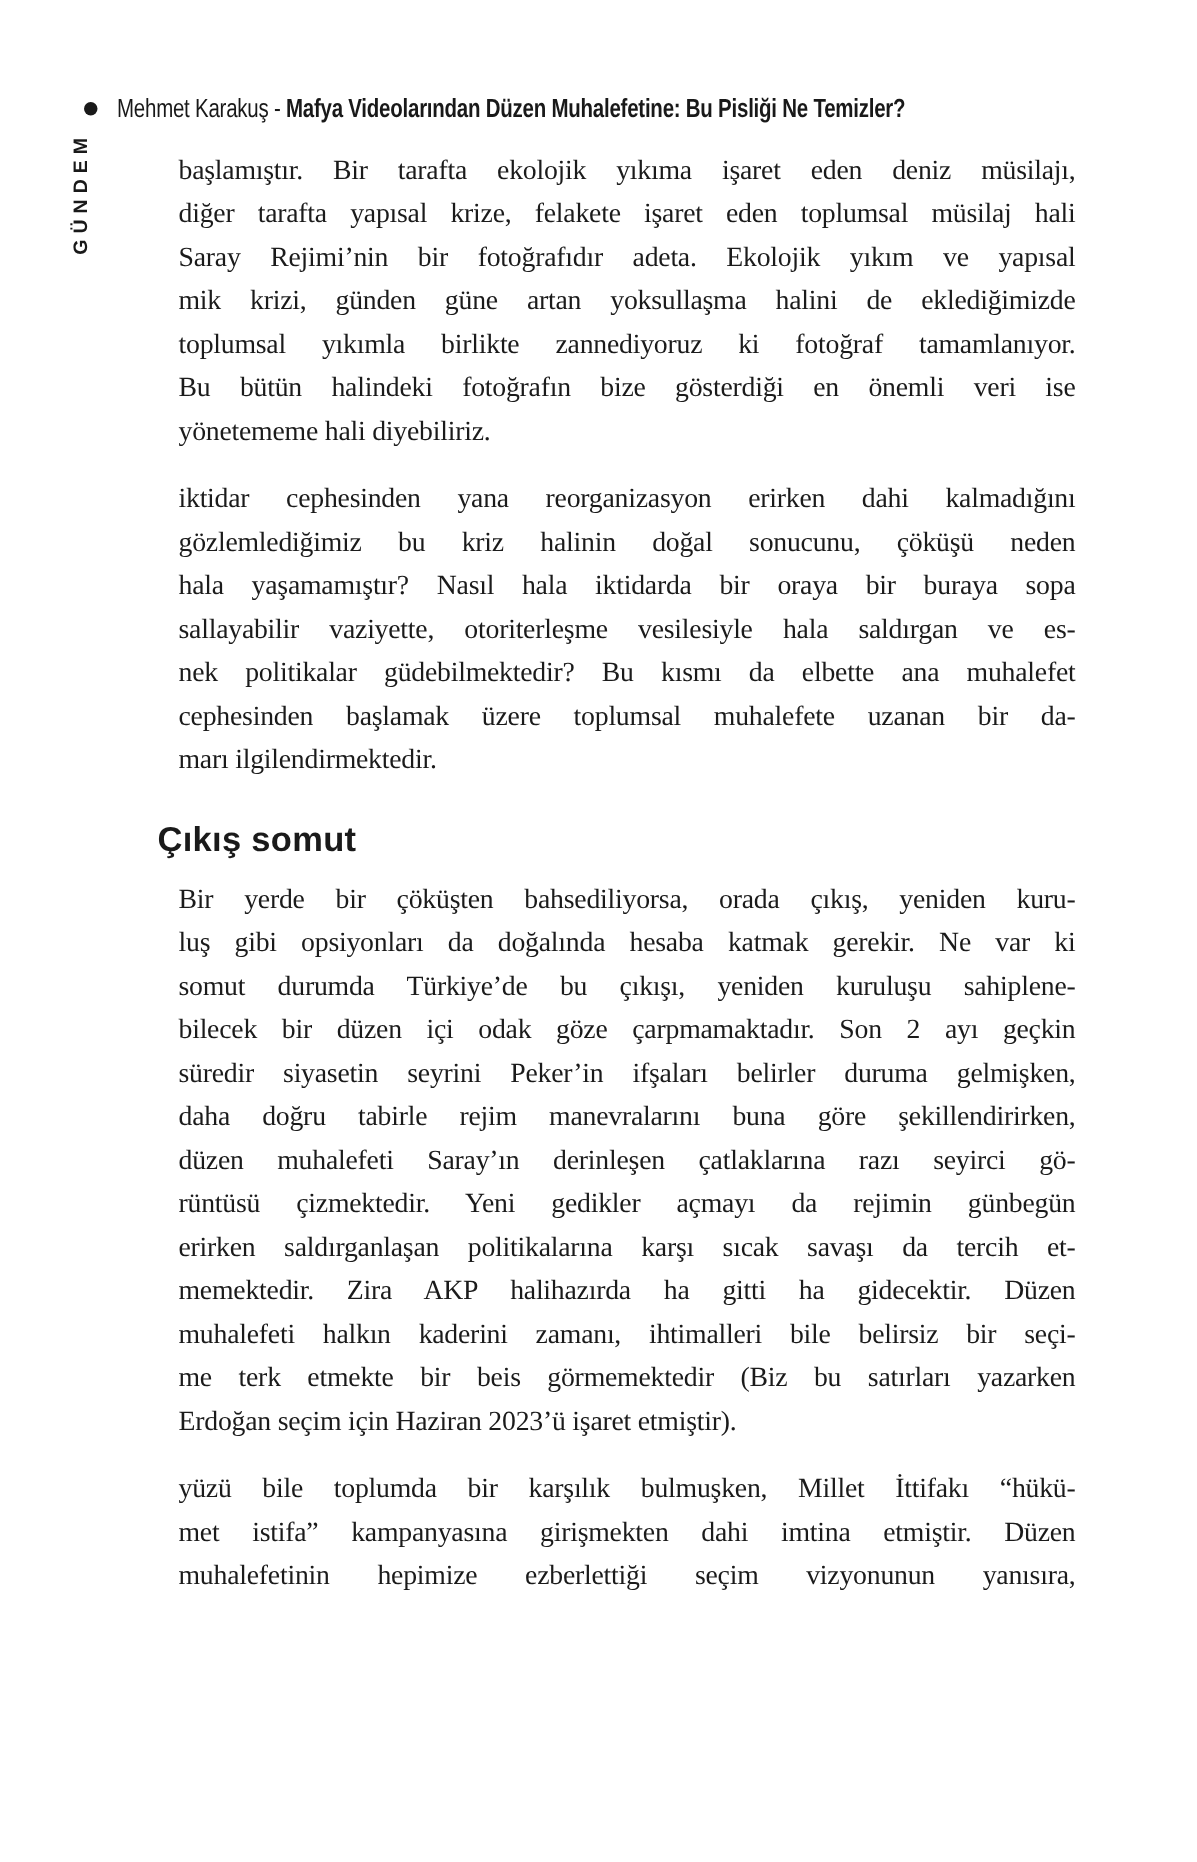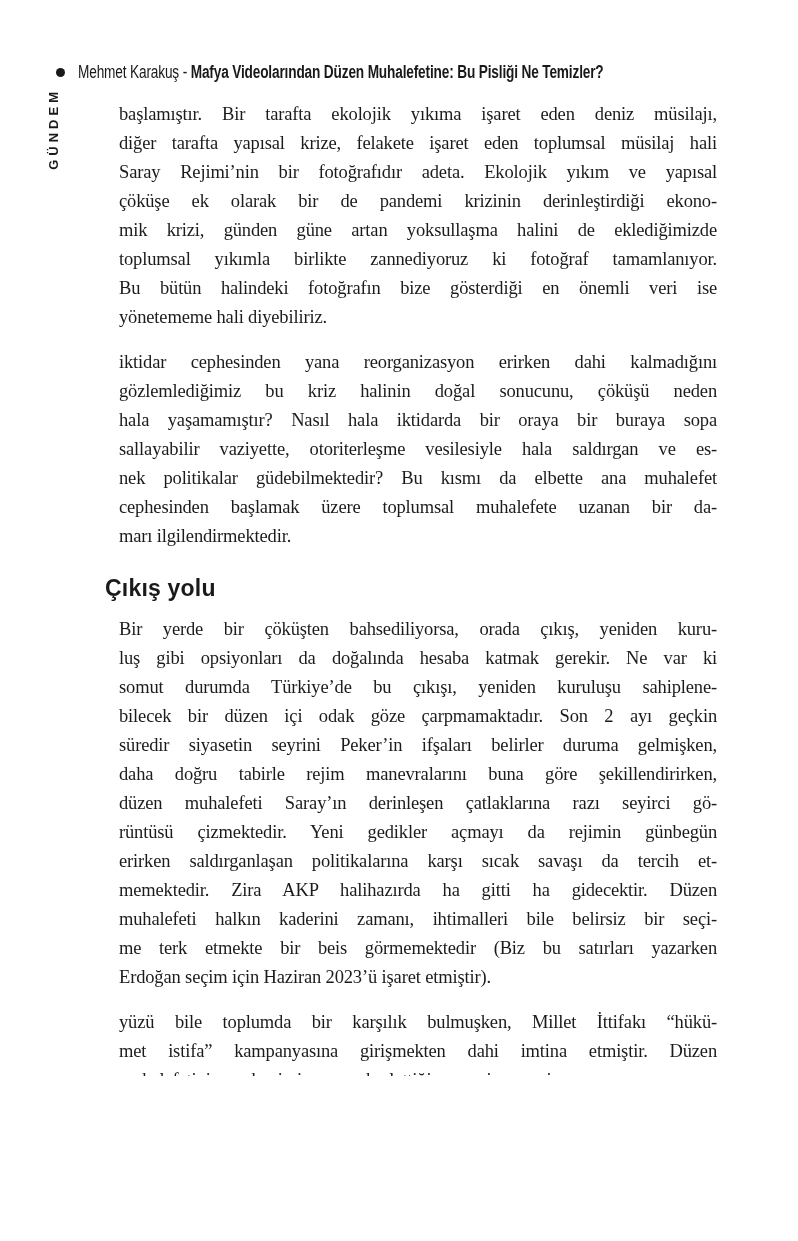"çöküşe ek olarak bir de" div.line { html: <div><span>çöküşe ek olarak bir de pandemi krizinin derinleştirdiği ekono-</span></div> -> none }
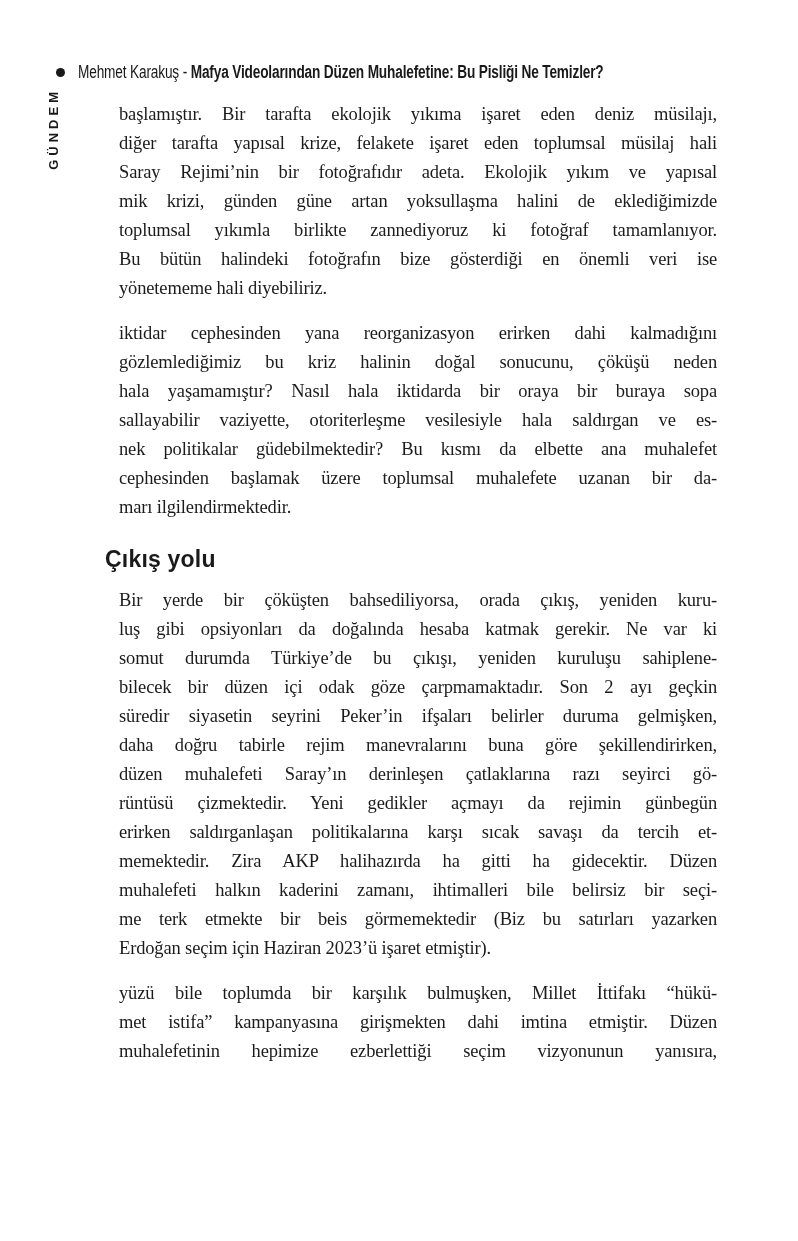"Çıkış yolu" h2.heading { text: yolu -> somut }
